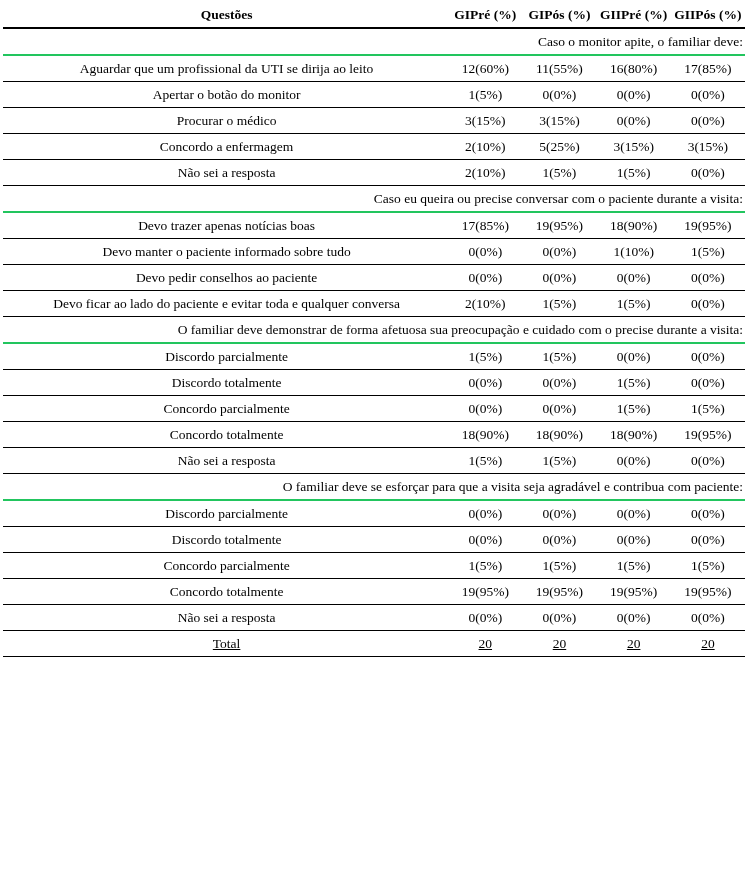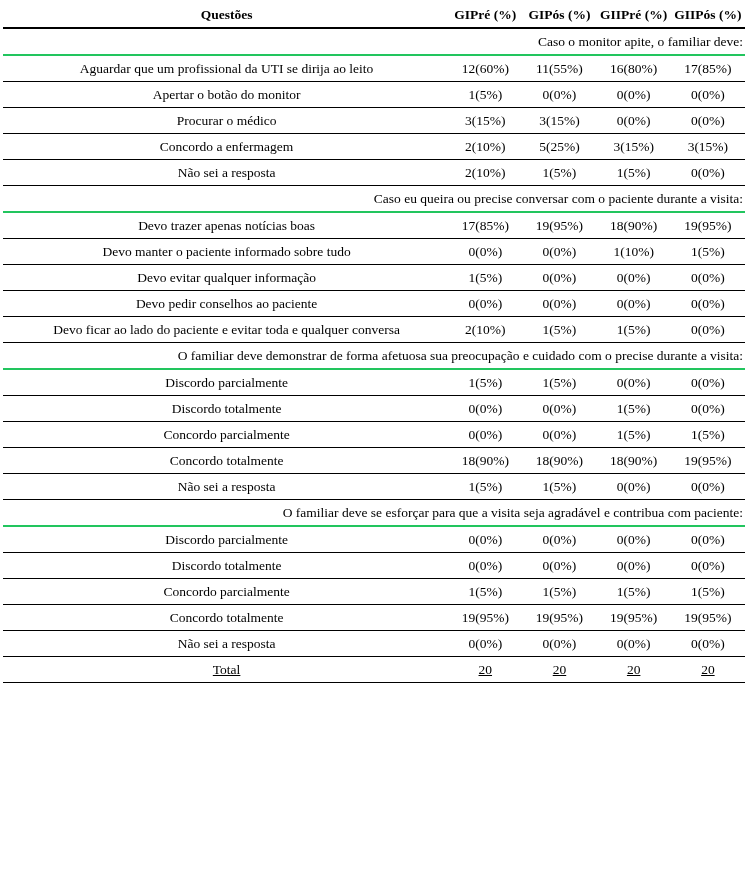"Devo evitar qualquer informação" tr.data-row { html: <tr> <td>Devo evitar qualquer informação</td> <td>1(5%)</td> <td>0(0%)</td> <td>0(0%)</td> <td>0(0%)</td> </tr> -> none }
